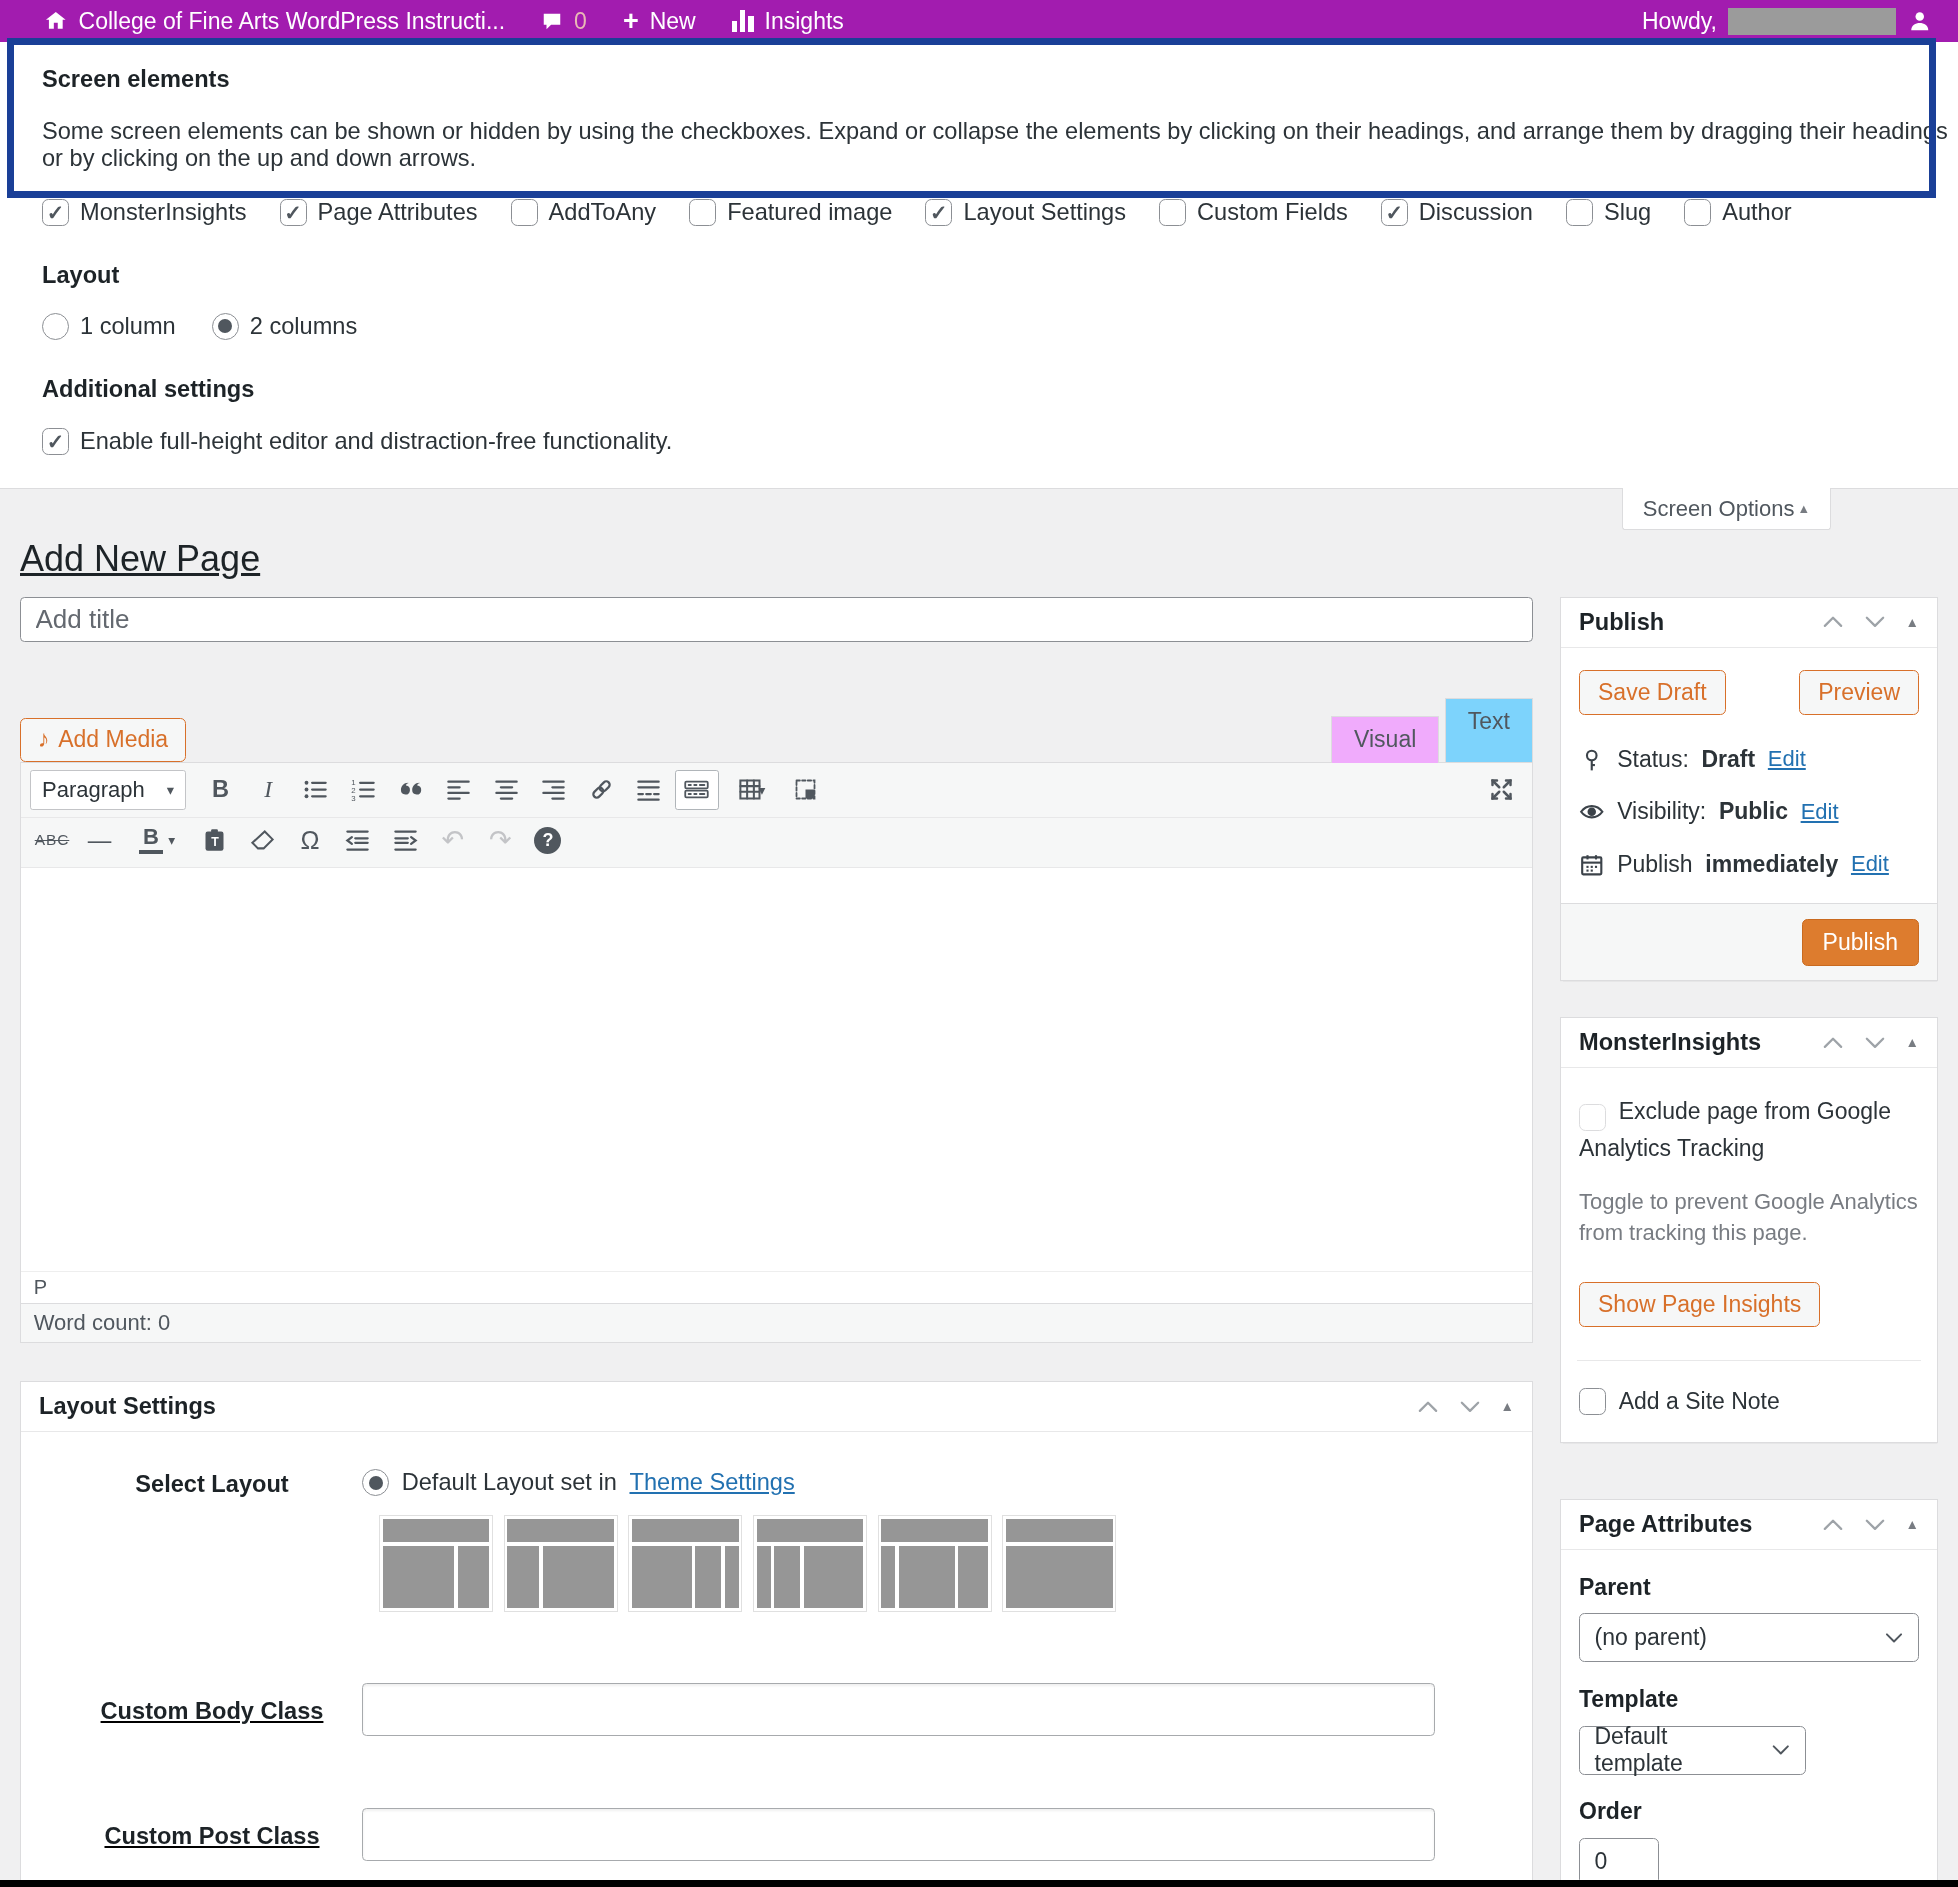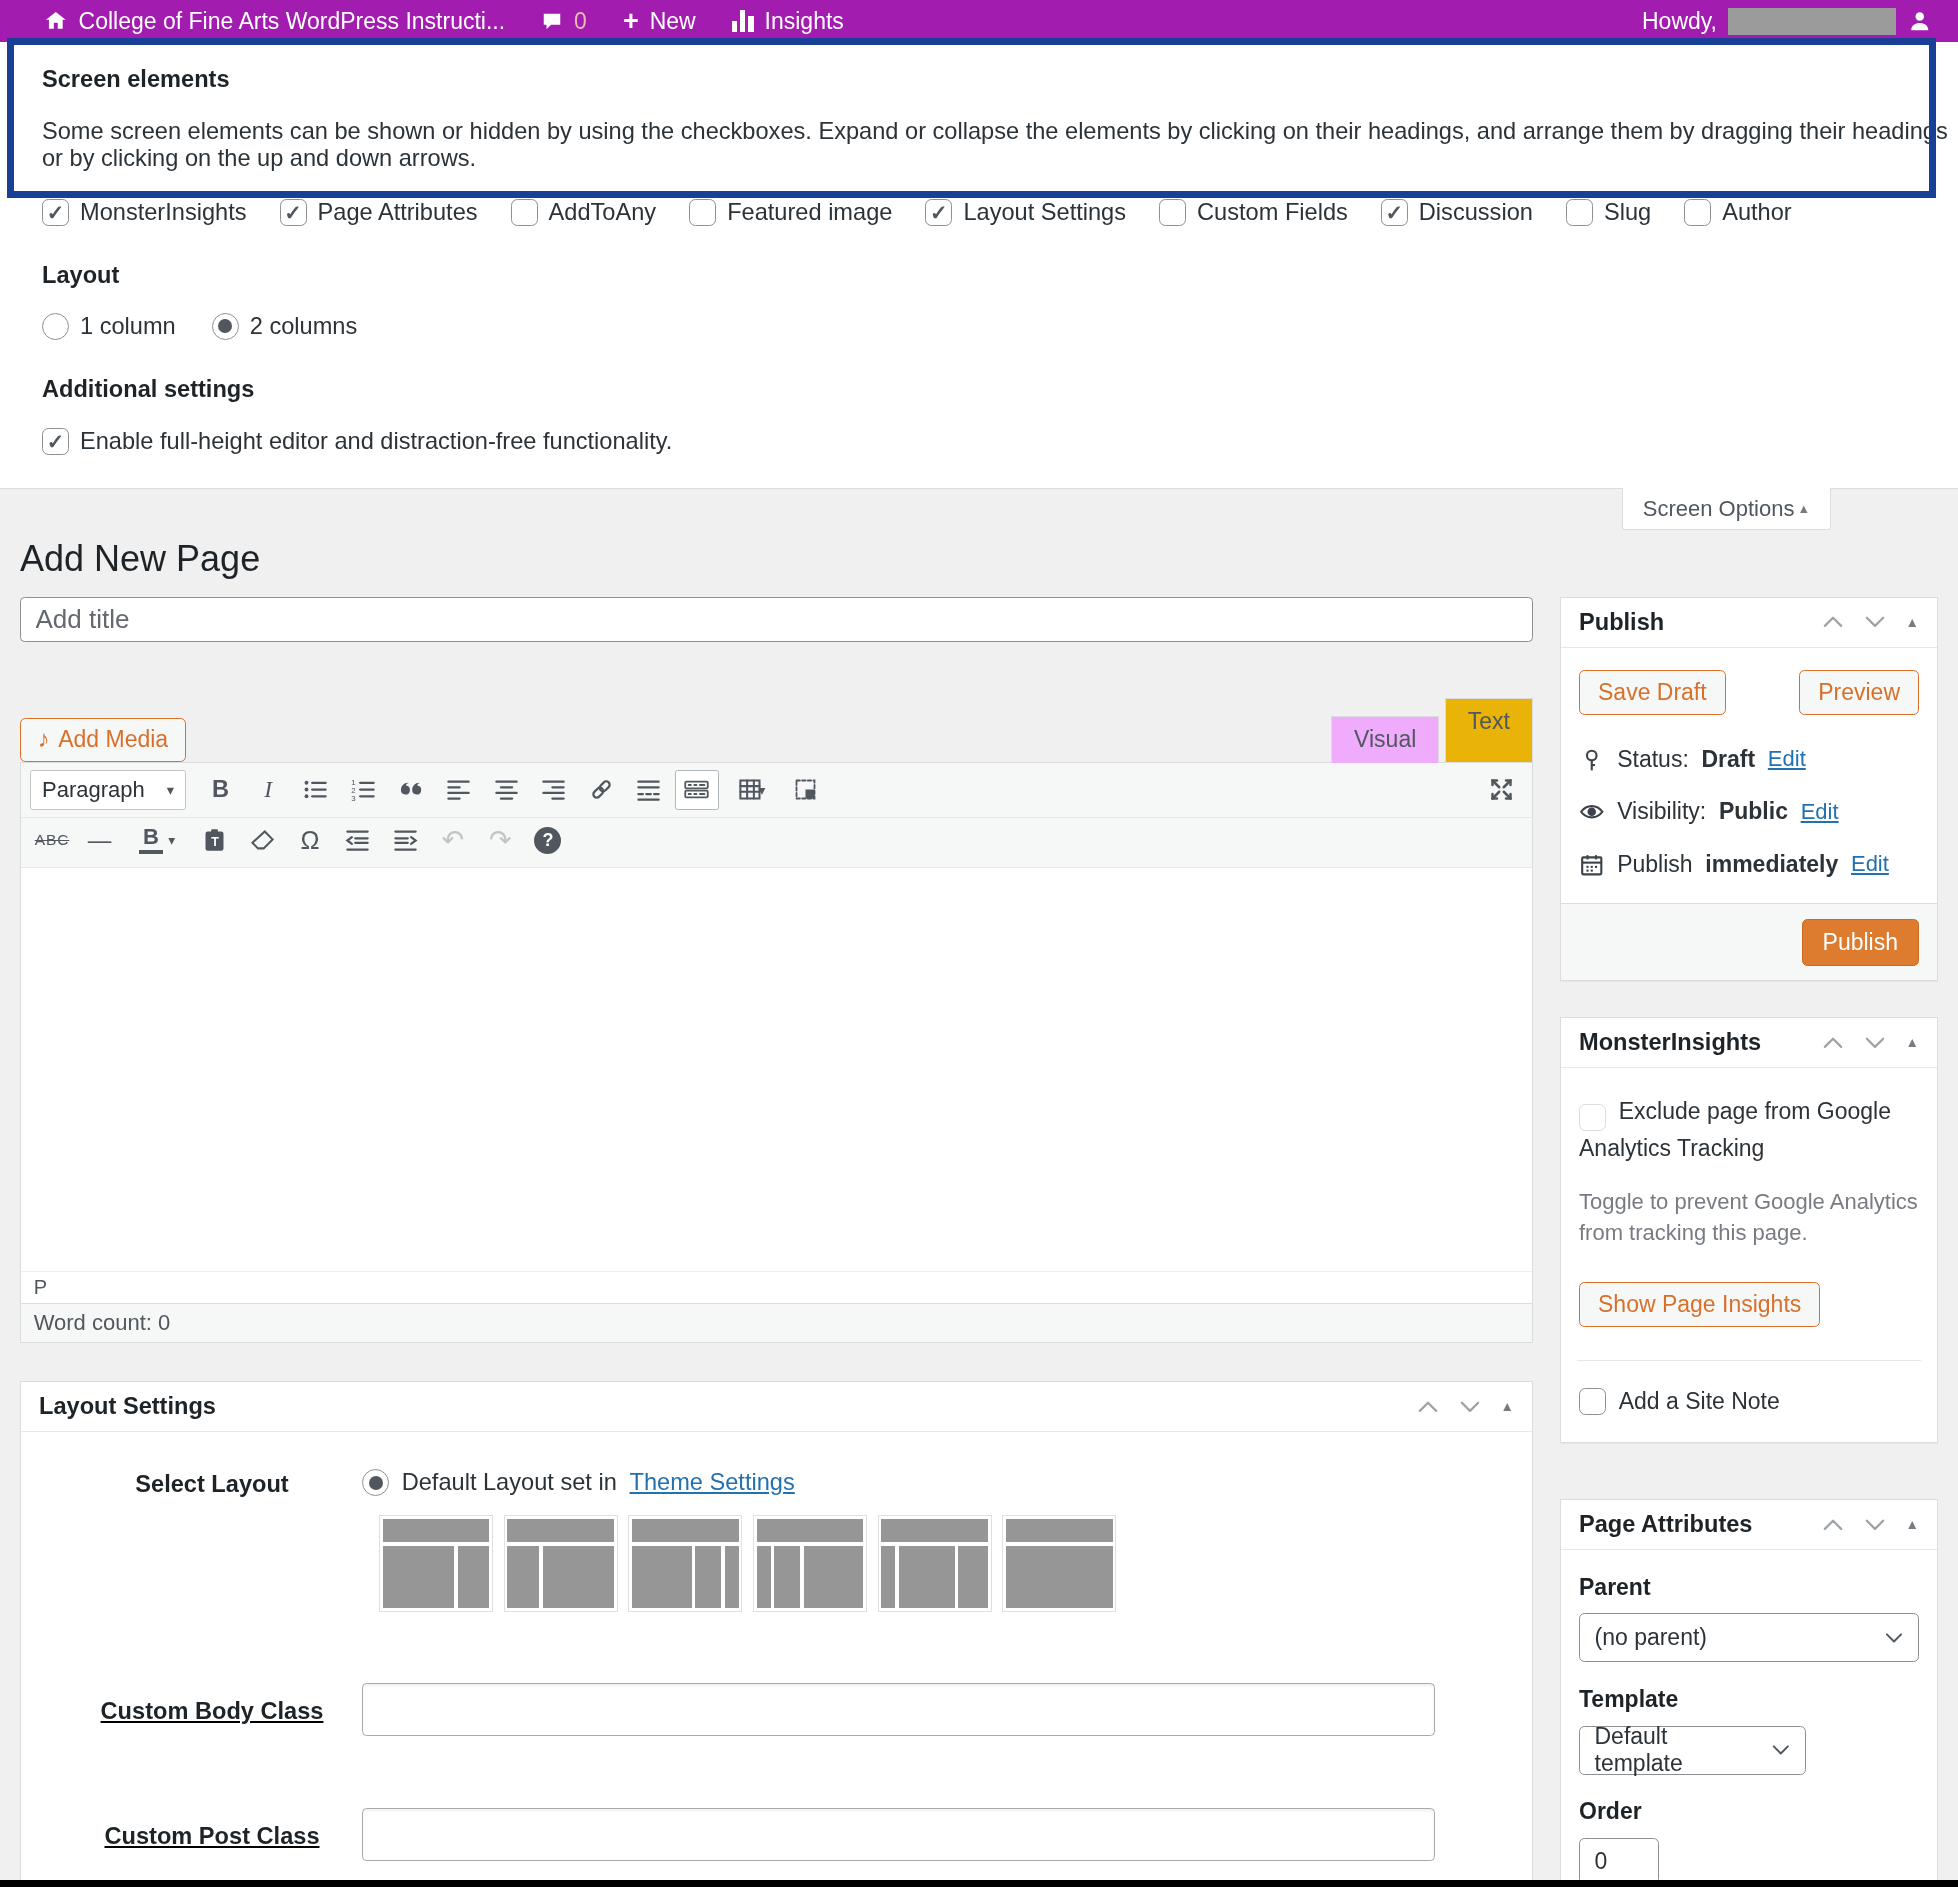"Add New Page" .page-title { text-decoration: none -> underline }
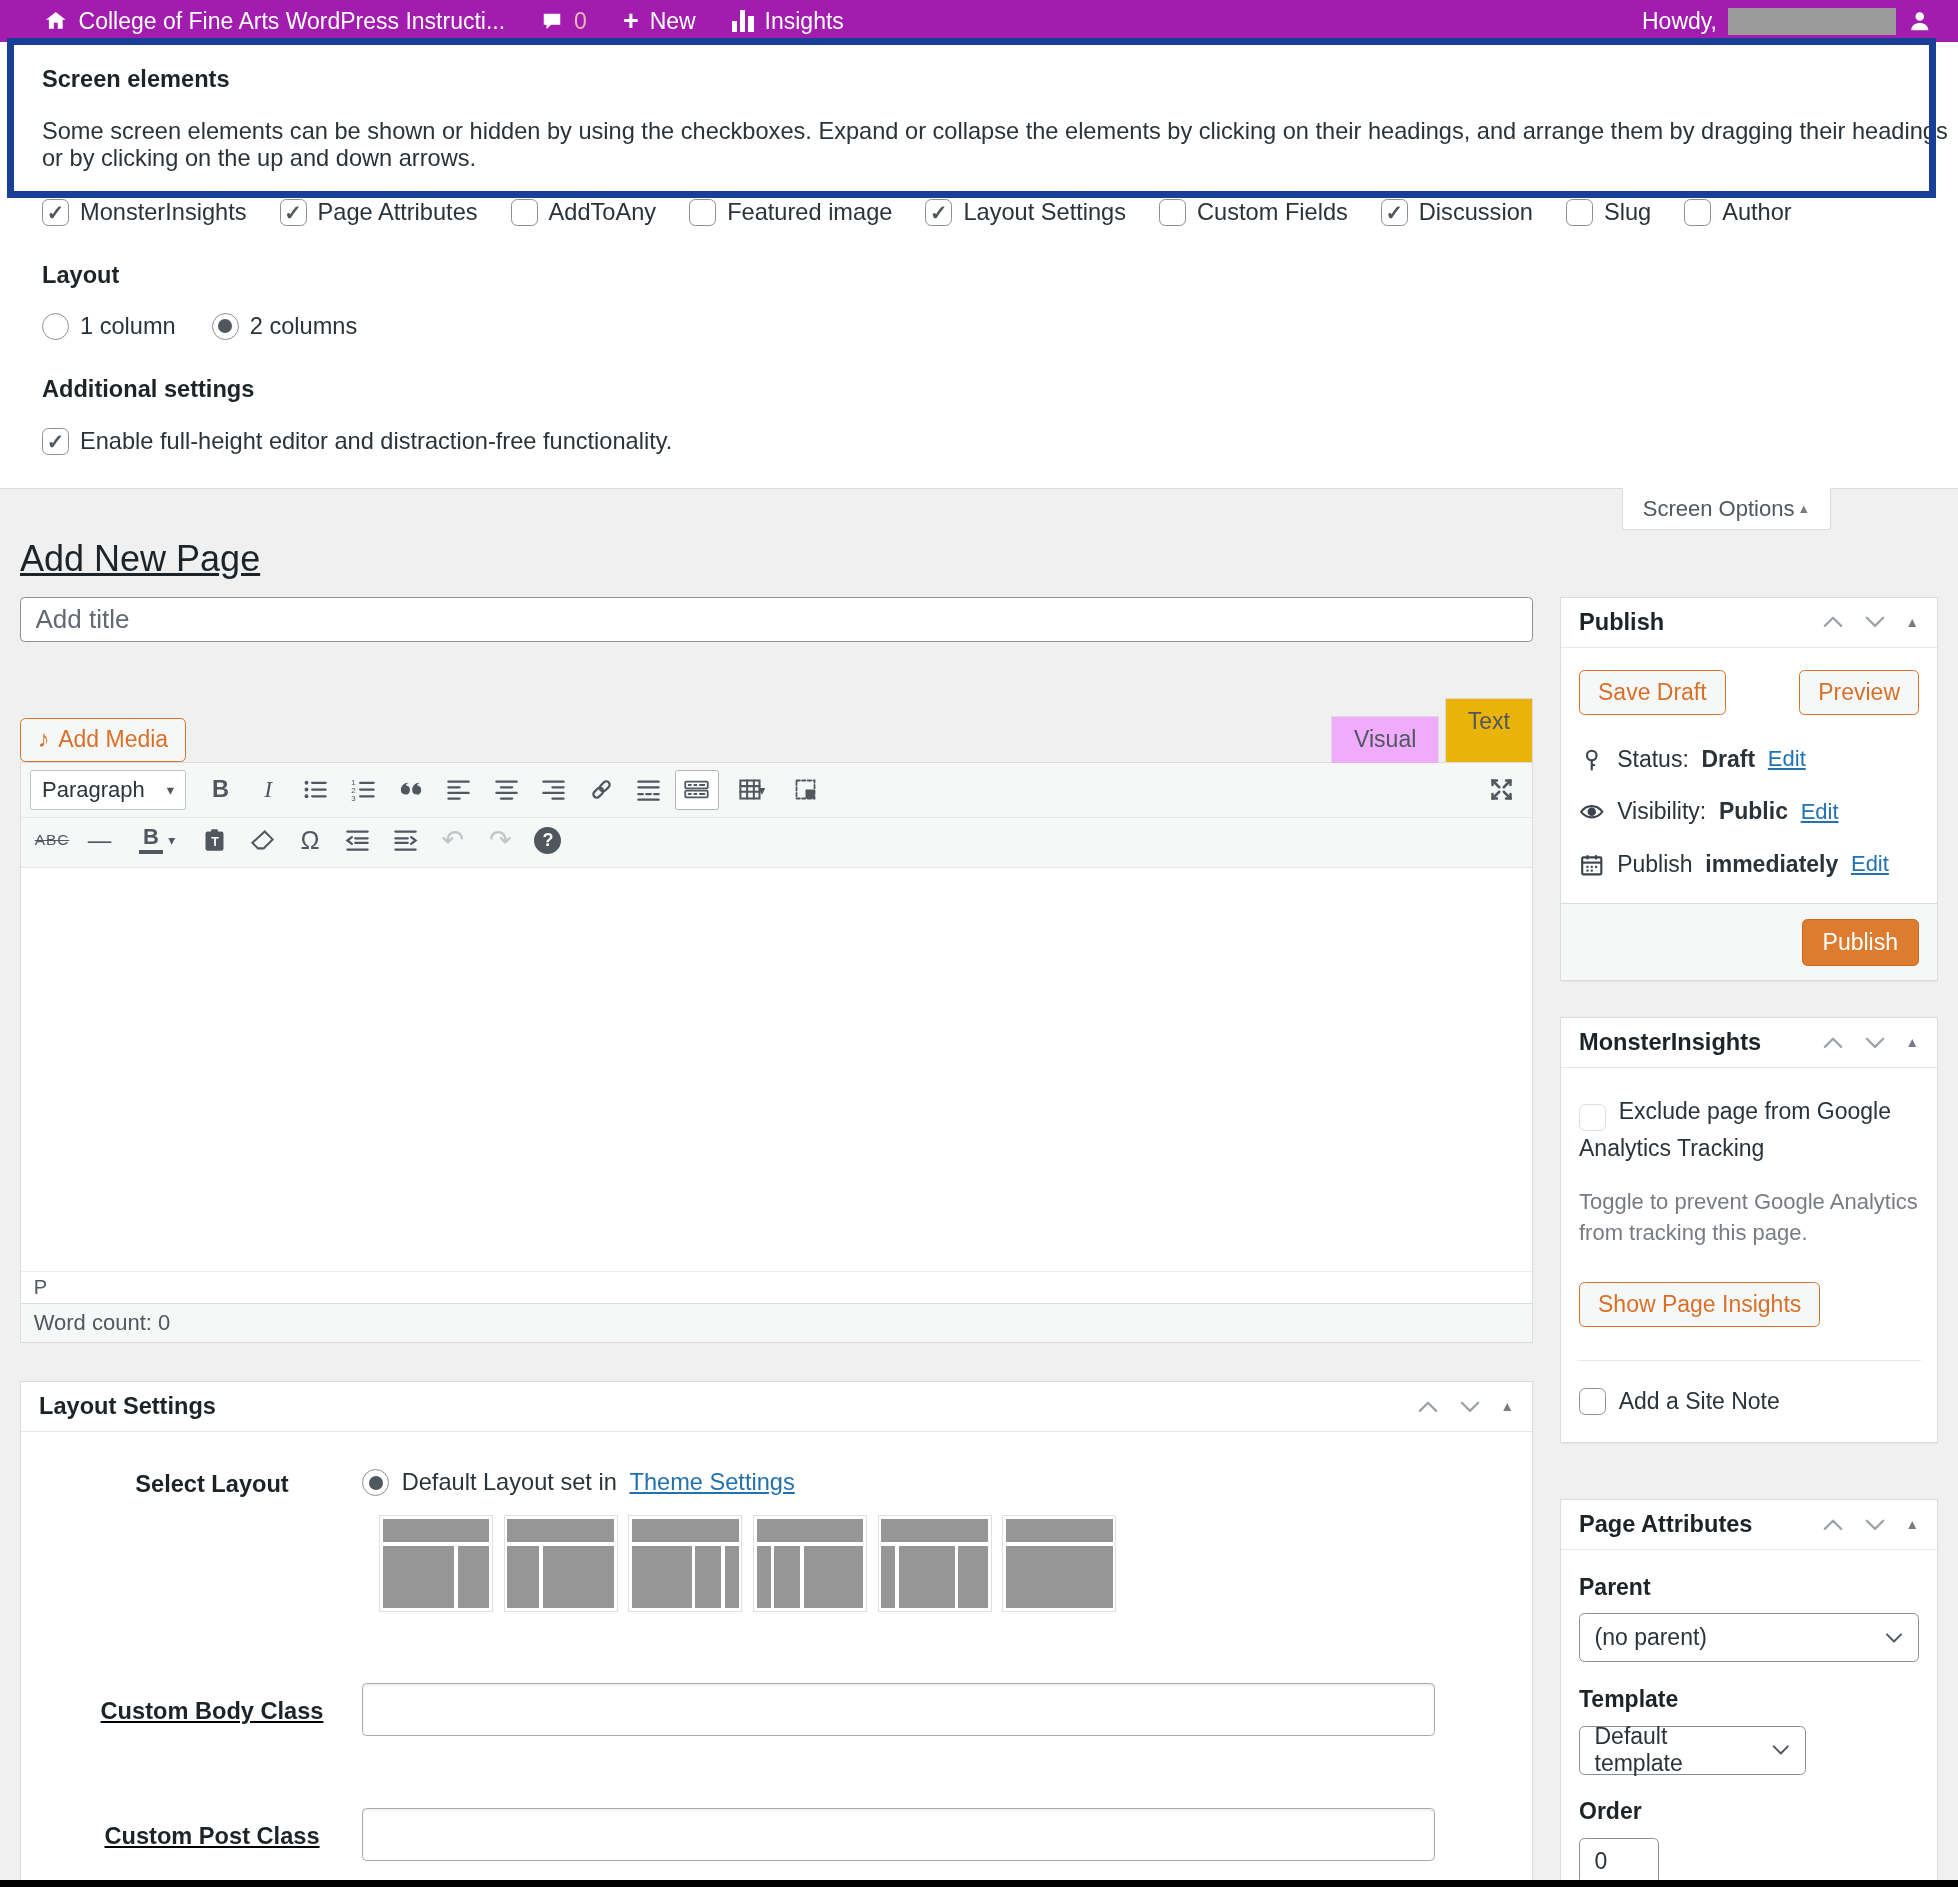"Text" .ed-tab.inactive { background: #eab308 -> #7dd3fc }
